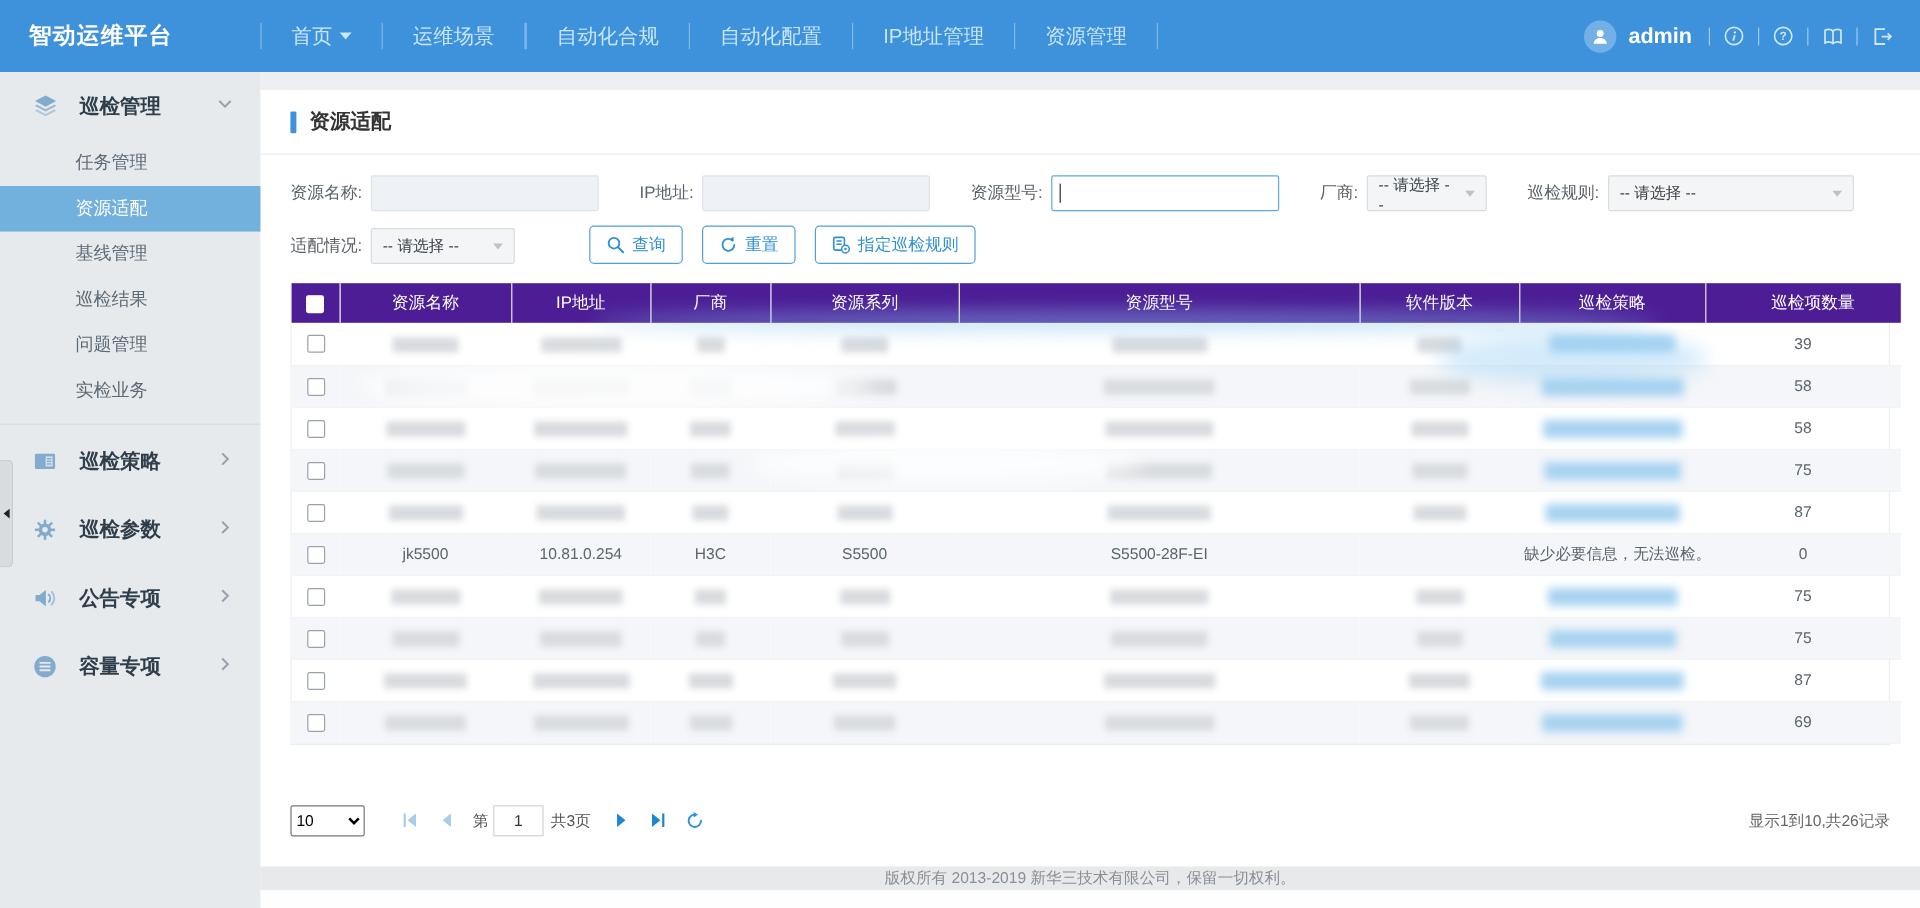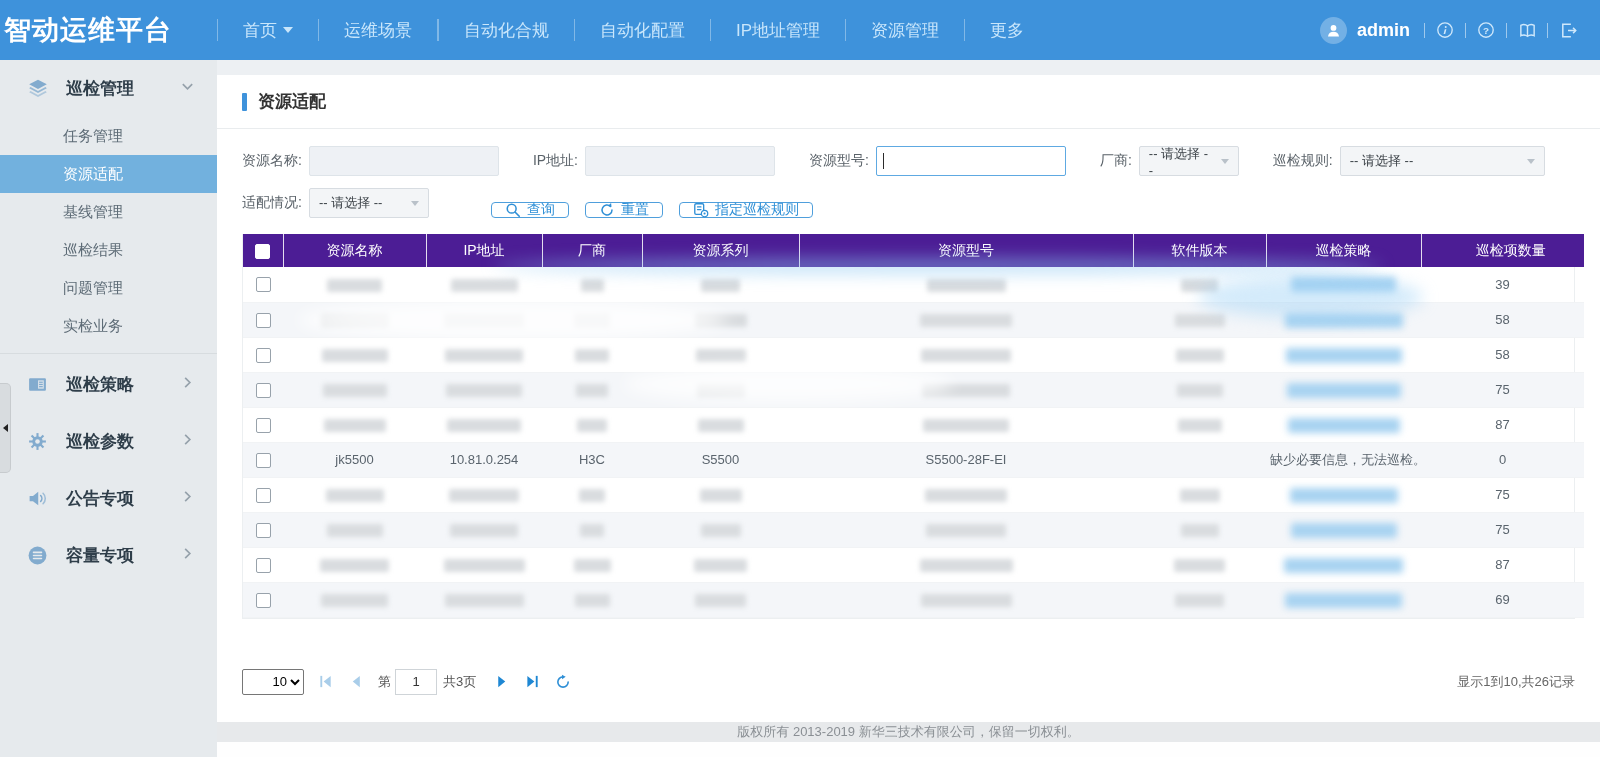"智动运维平台" .logo { font-size: 27px -> 19px; padding-left: 4px -> 24px }
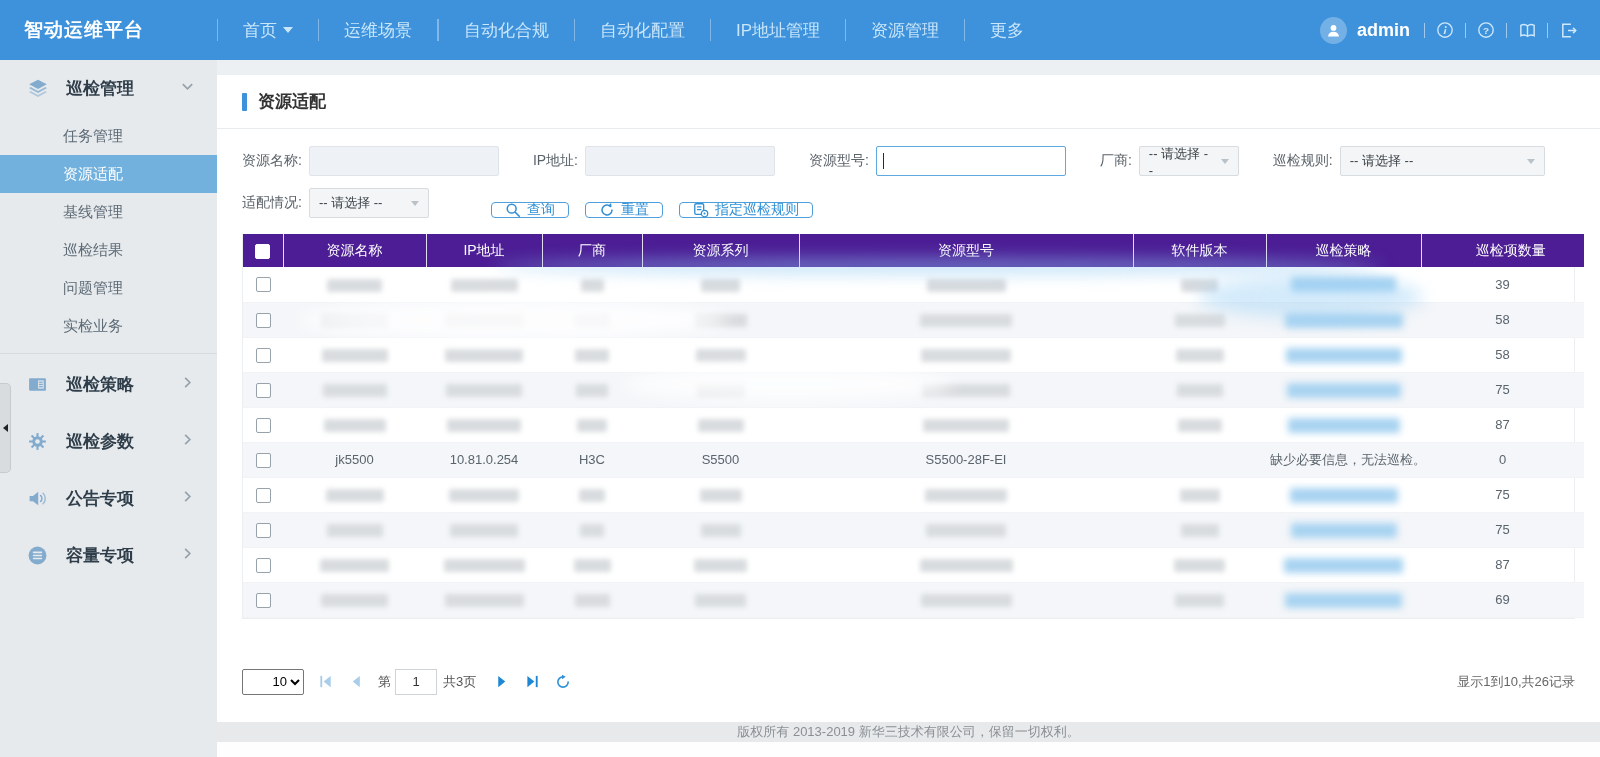"更多" div.nav-item { html: <div> <span>更多</span> </div> -> none }
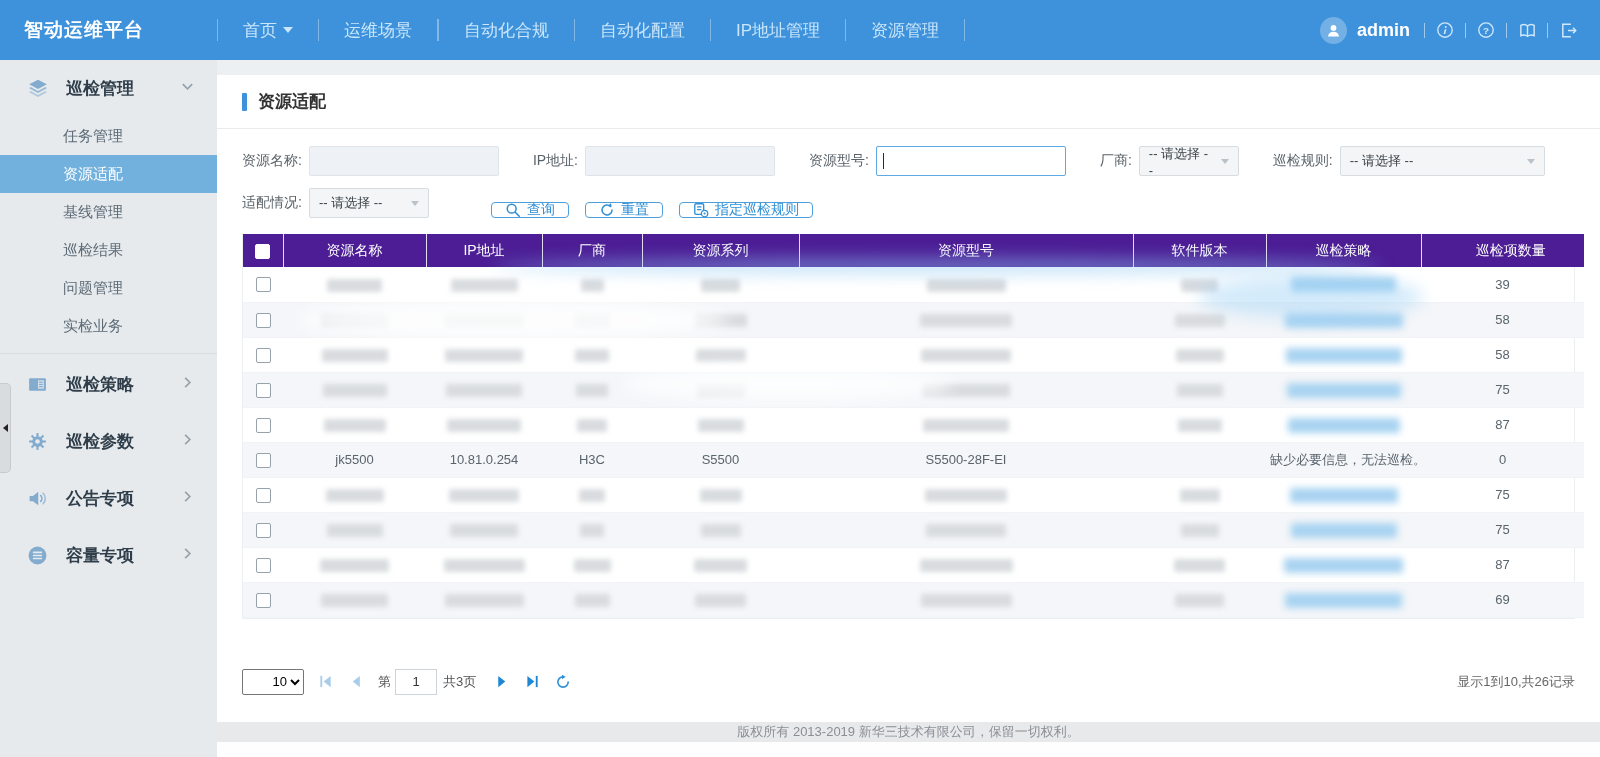"查询" .btn { height: 16px -> 32px }
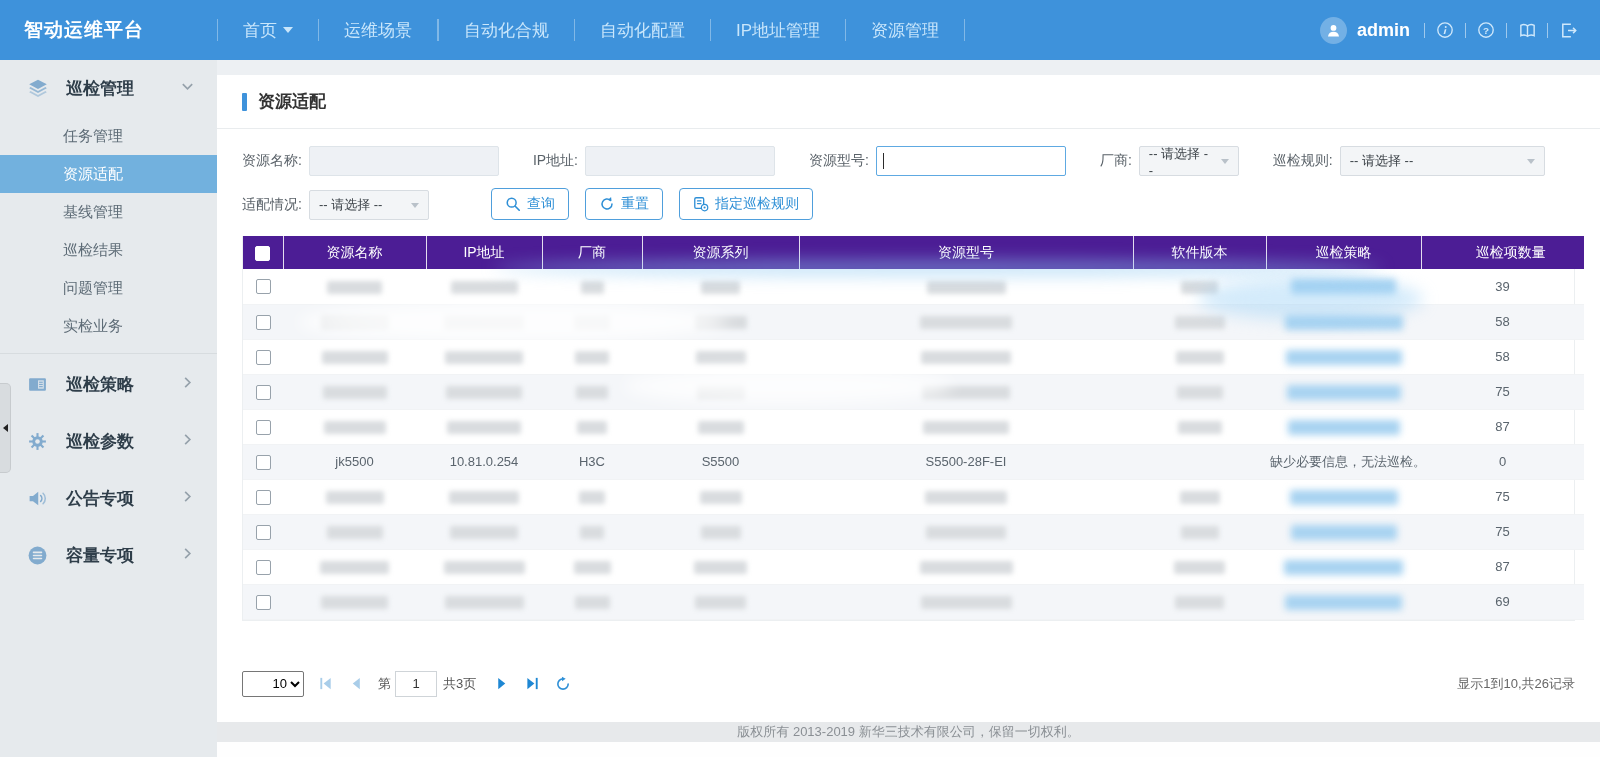"10" .pager select { margin-right: 12px -> 28px; text-align: right -> none }
